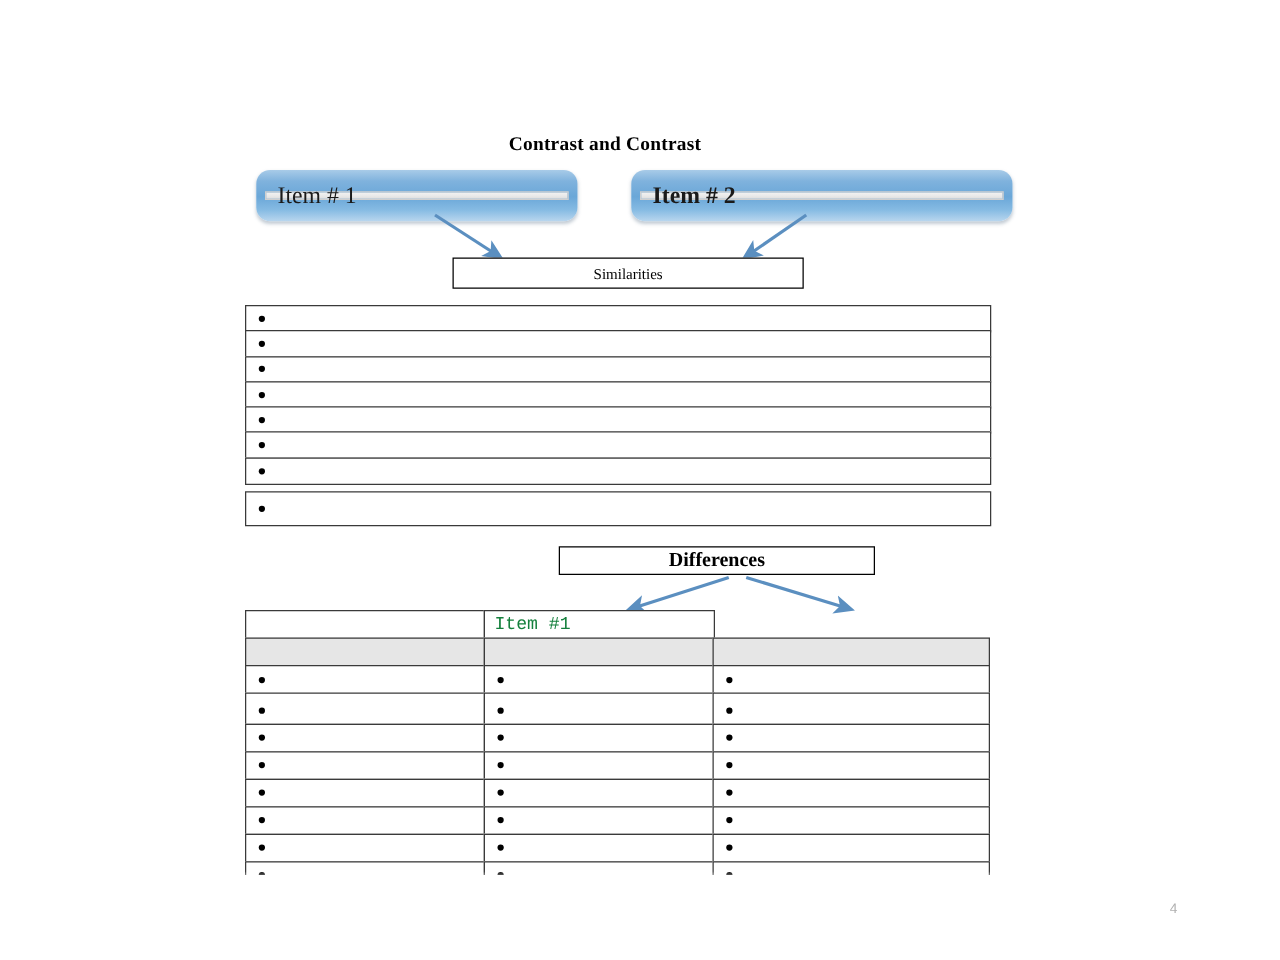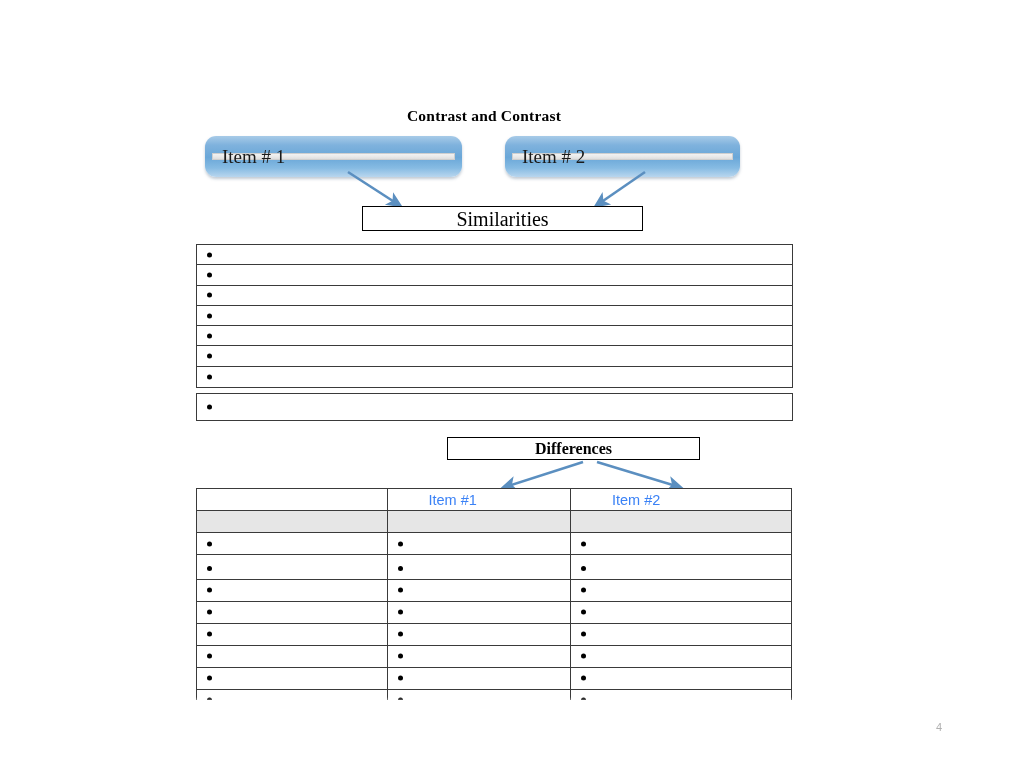"Item # 2" #item-box-2 { font-weight: none -> bold; width: 235px -> 305px }
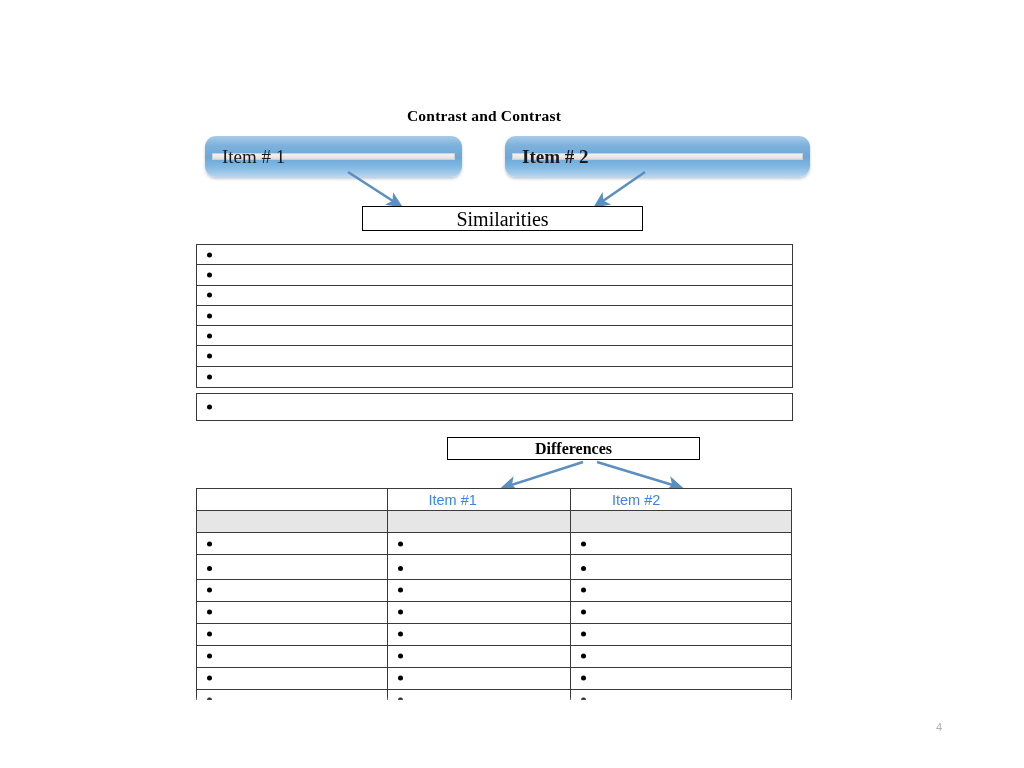"Similarities" .section-label { font-size: 20px -> 12px }
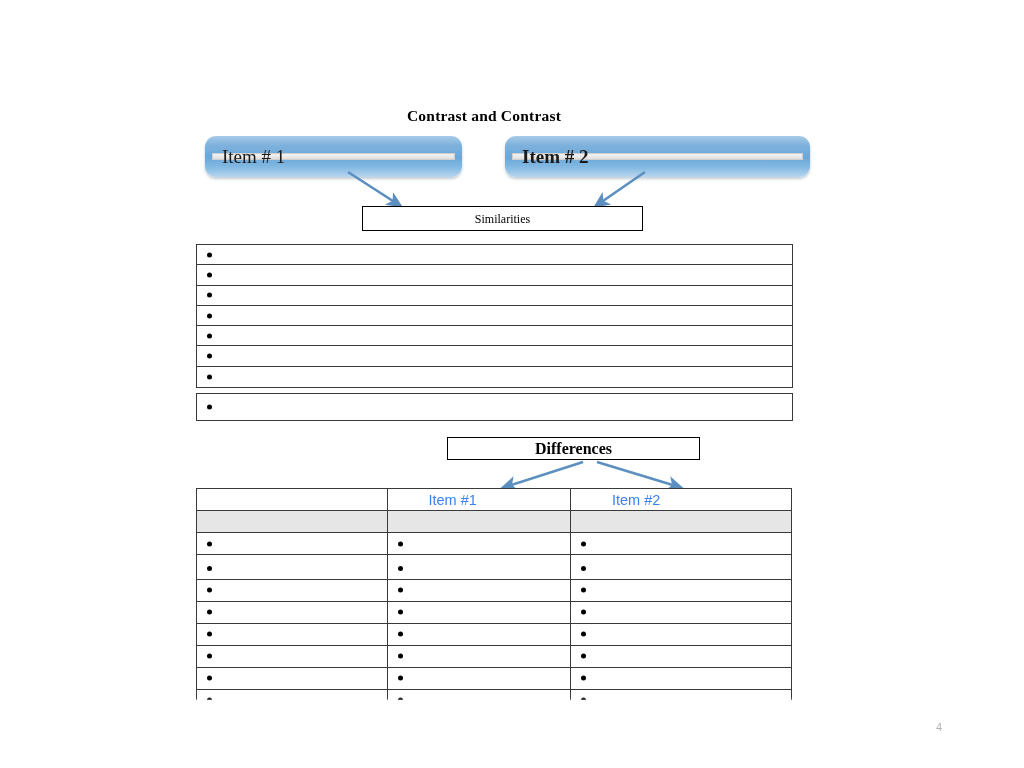"Item #1" .diff-head-label { color: #3b82f6 -> #15803d; font-family: Liberation Sans, sans-serif -> Liberation Mono, monospace; margin-left: 33px -> none }
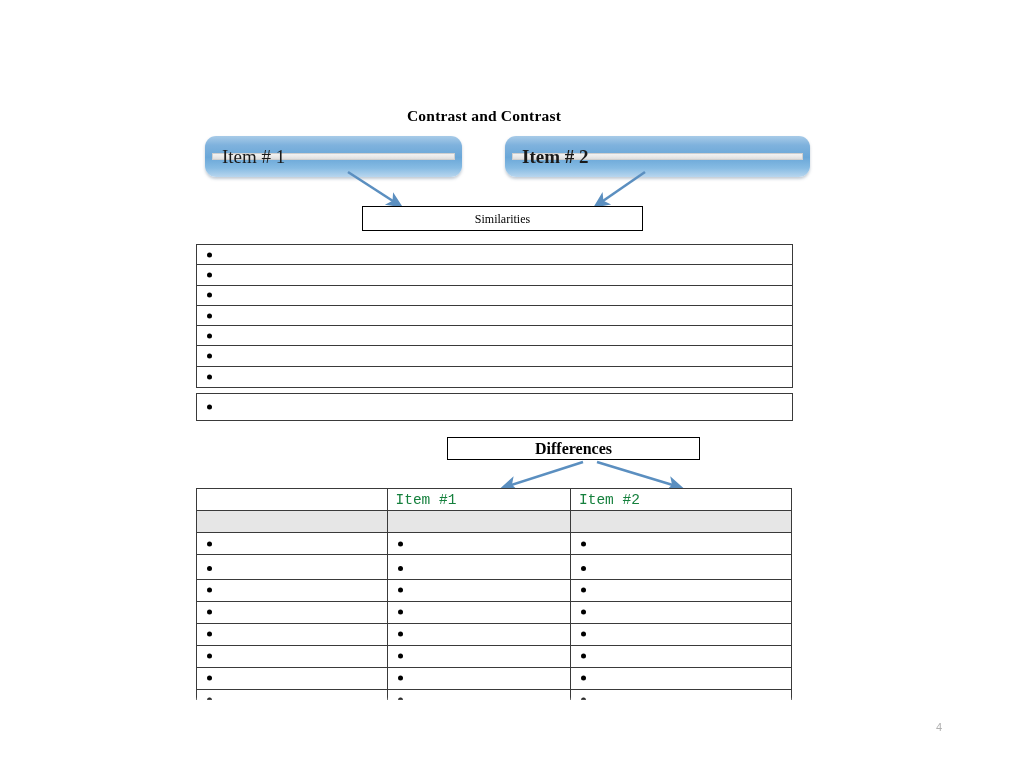"Item #2" div.diff-cell { html: <div> <span>Item #2</span> </div> -> none }
